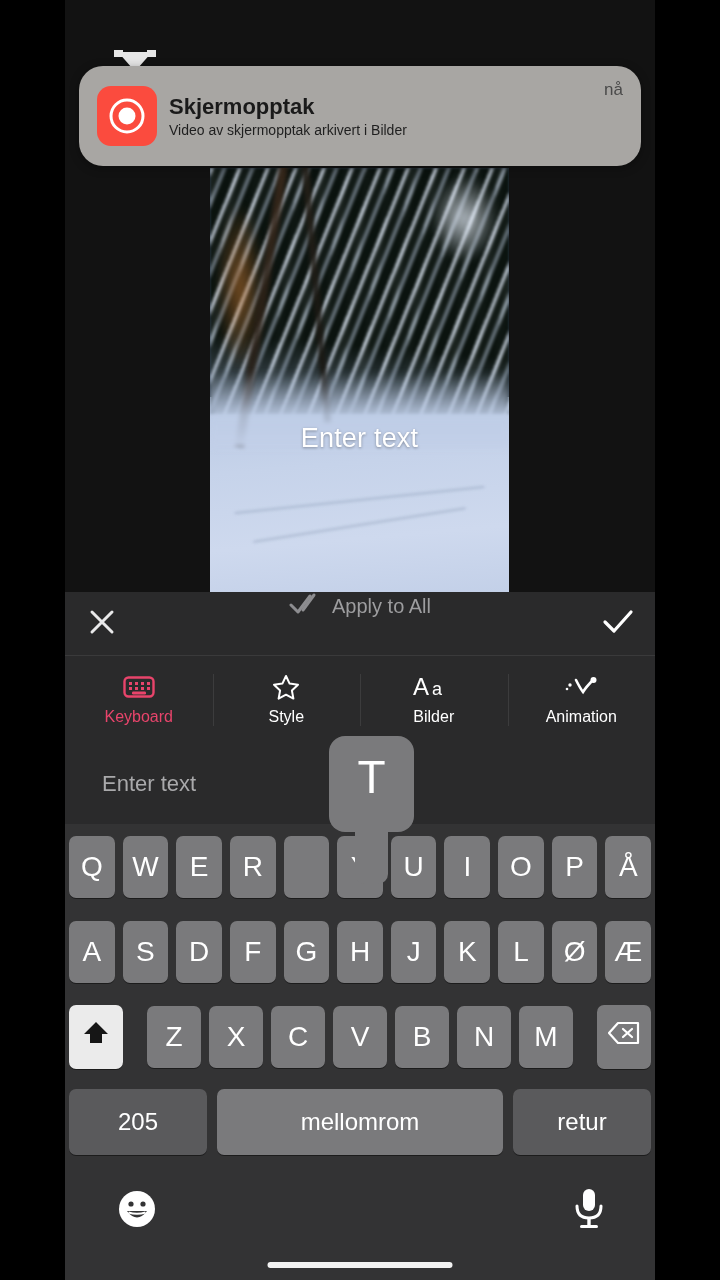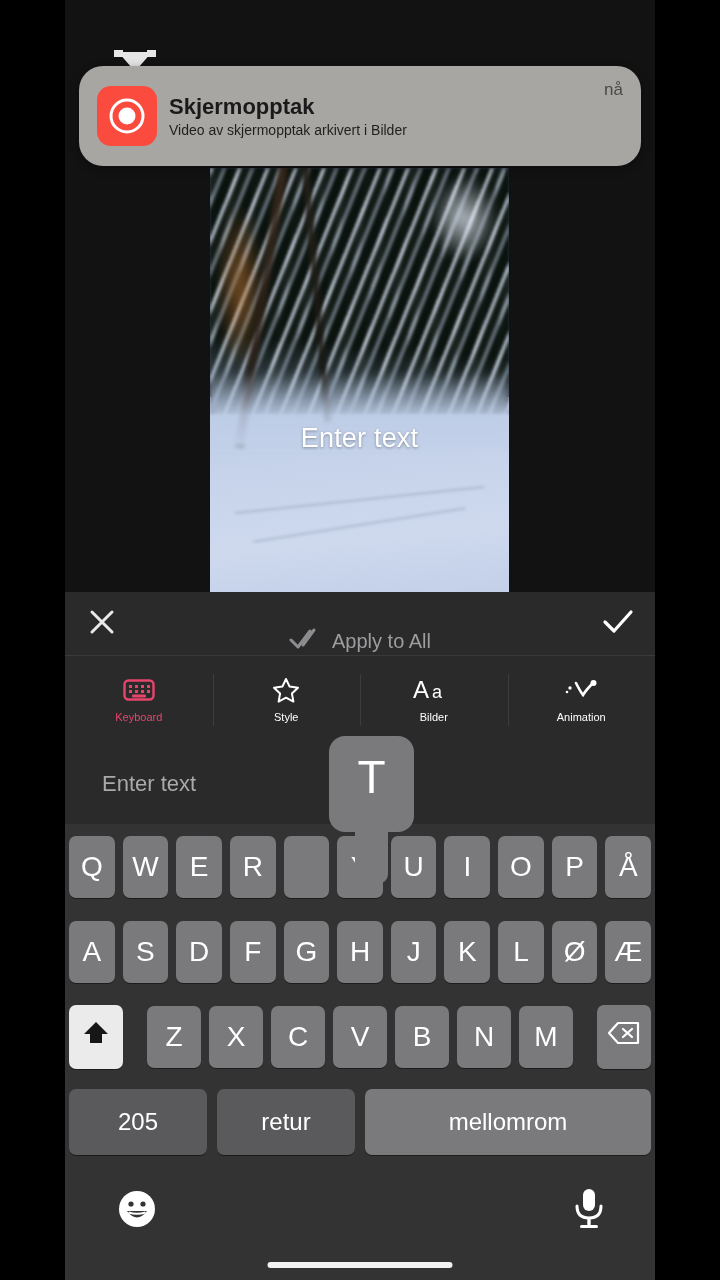"Apply to All" #action-bar { align-items: flex-end -> flex-start }
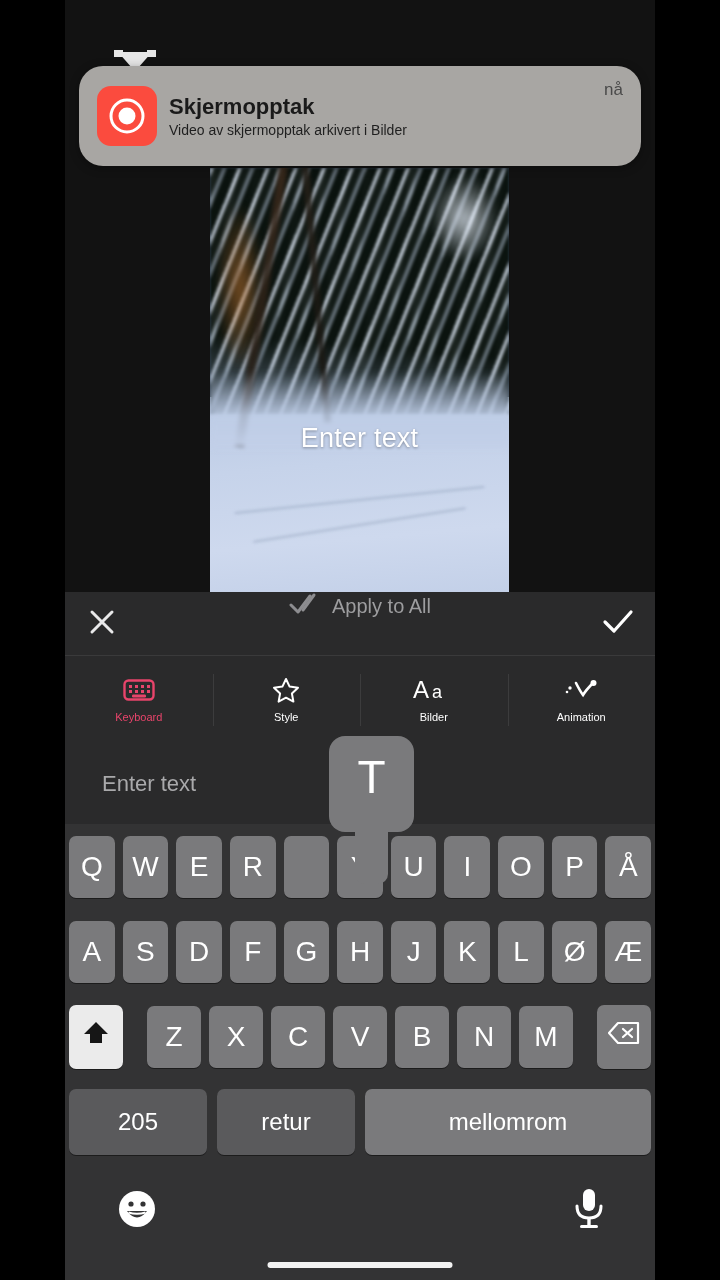"Keyboard" .tab-label { font-size: 11px -> 16px }
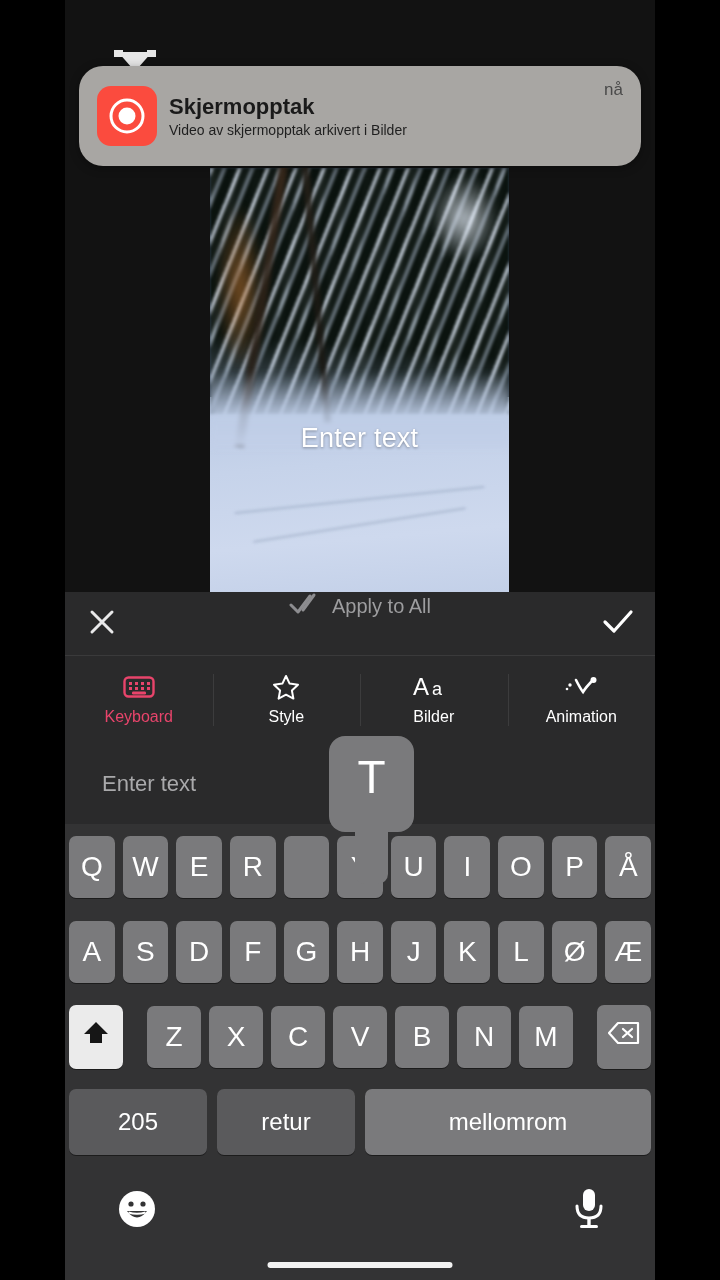"retur" div.key { order: before "mellomrom" -> after "mellomrom" }
